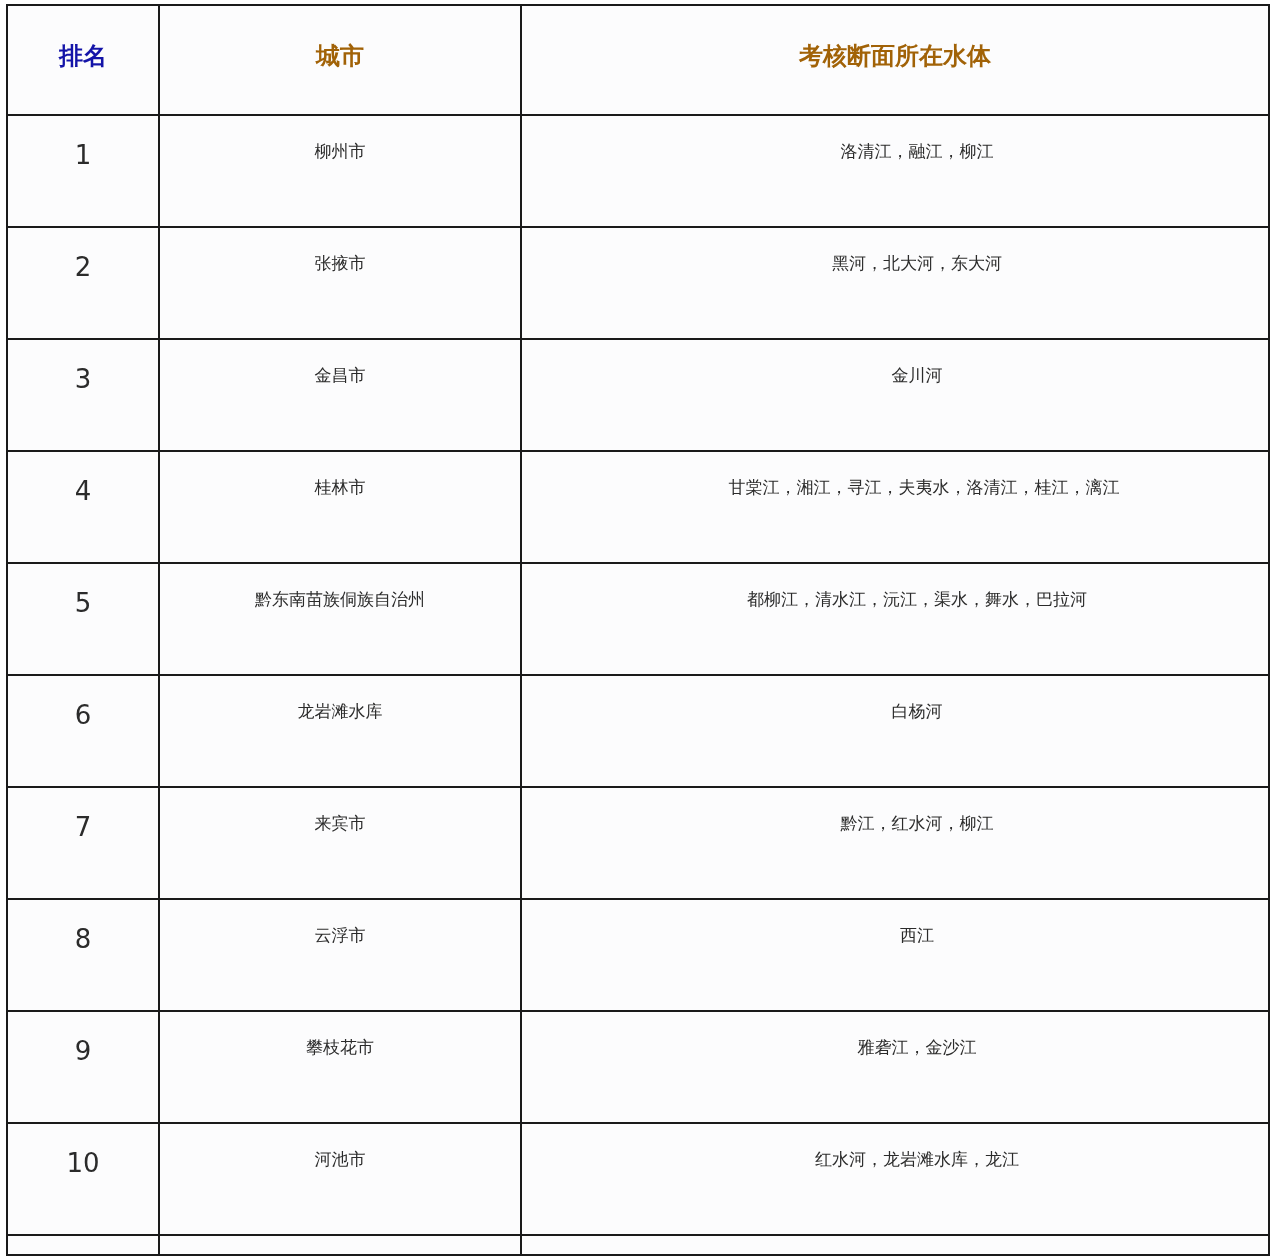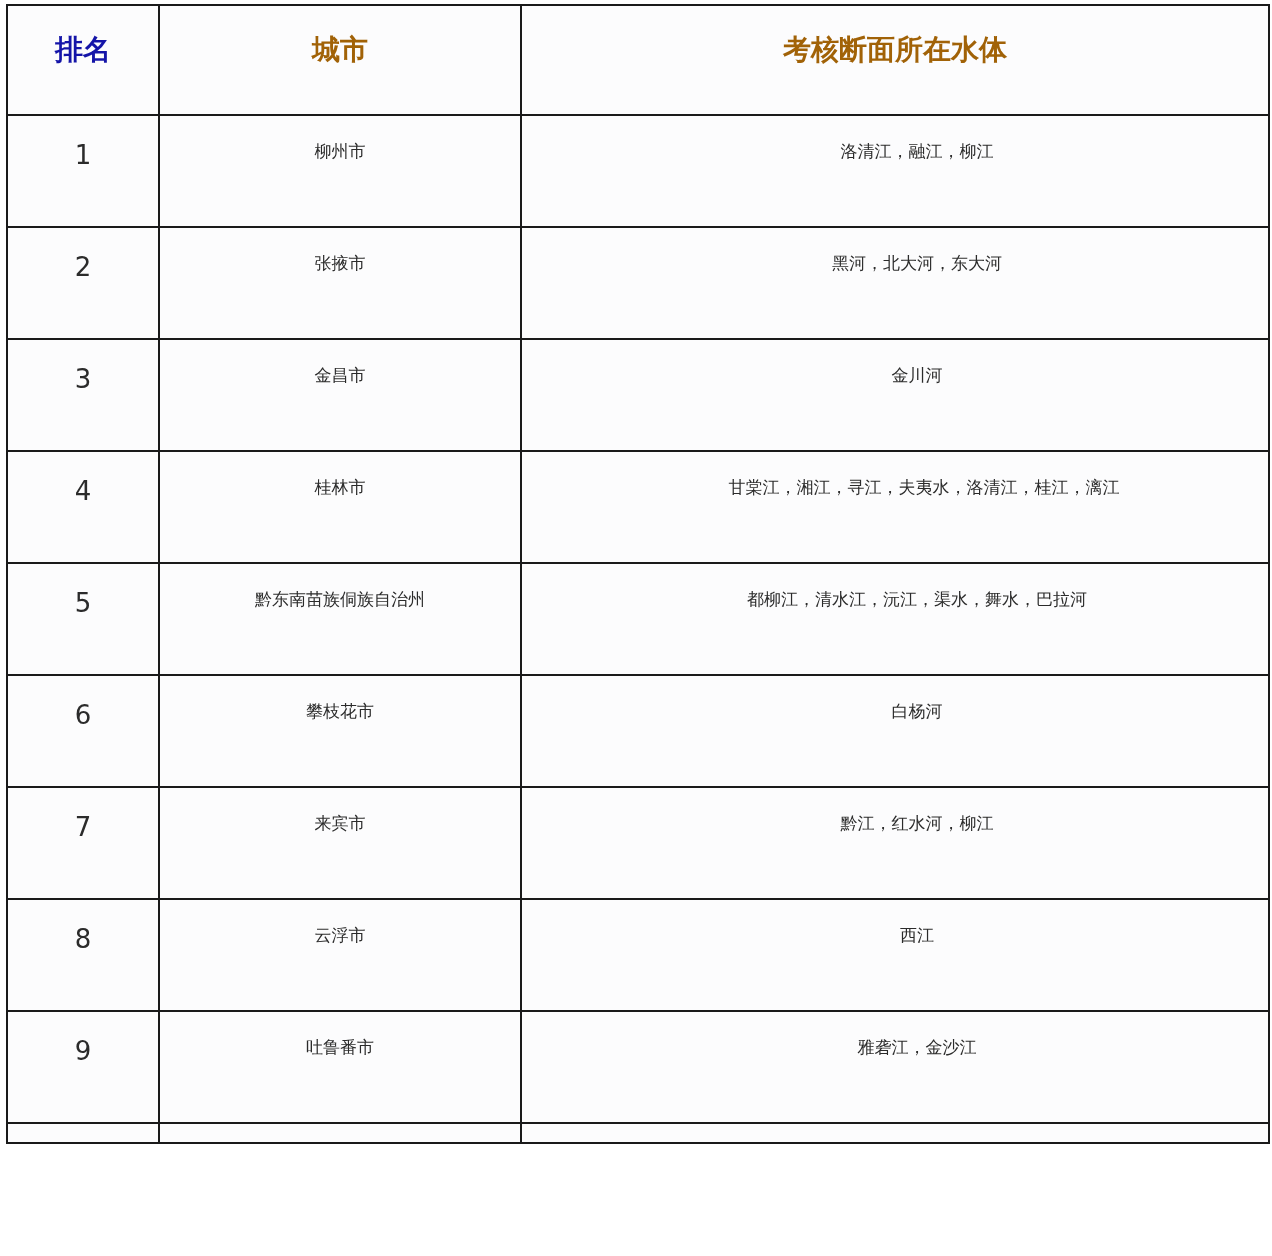"排名" tr.header-row th { font-size: 28px -> 24px; padding-top: 25px -> 34px }
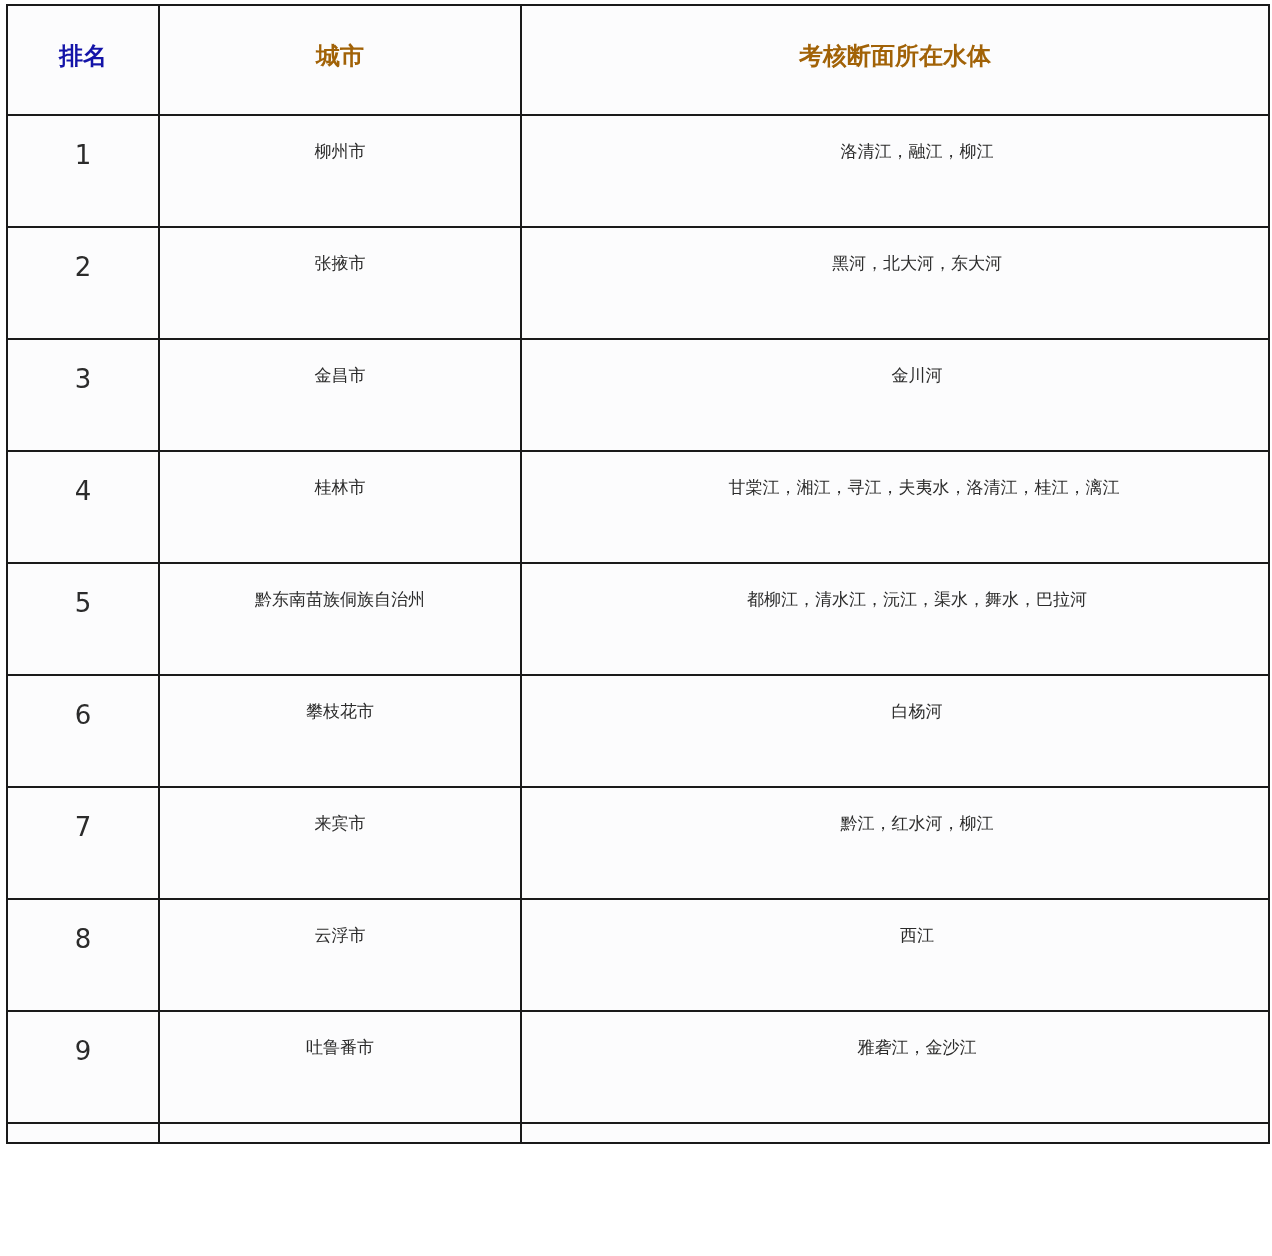"攀枝花市" td.city-cell { text: 攀枝花市 -> 龙岩滩水库 }
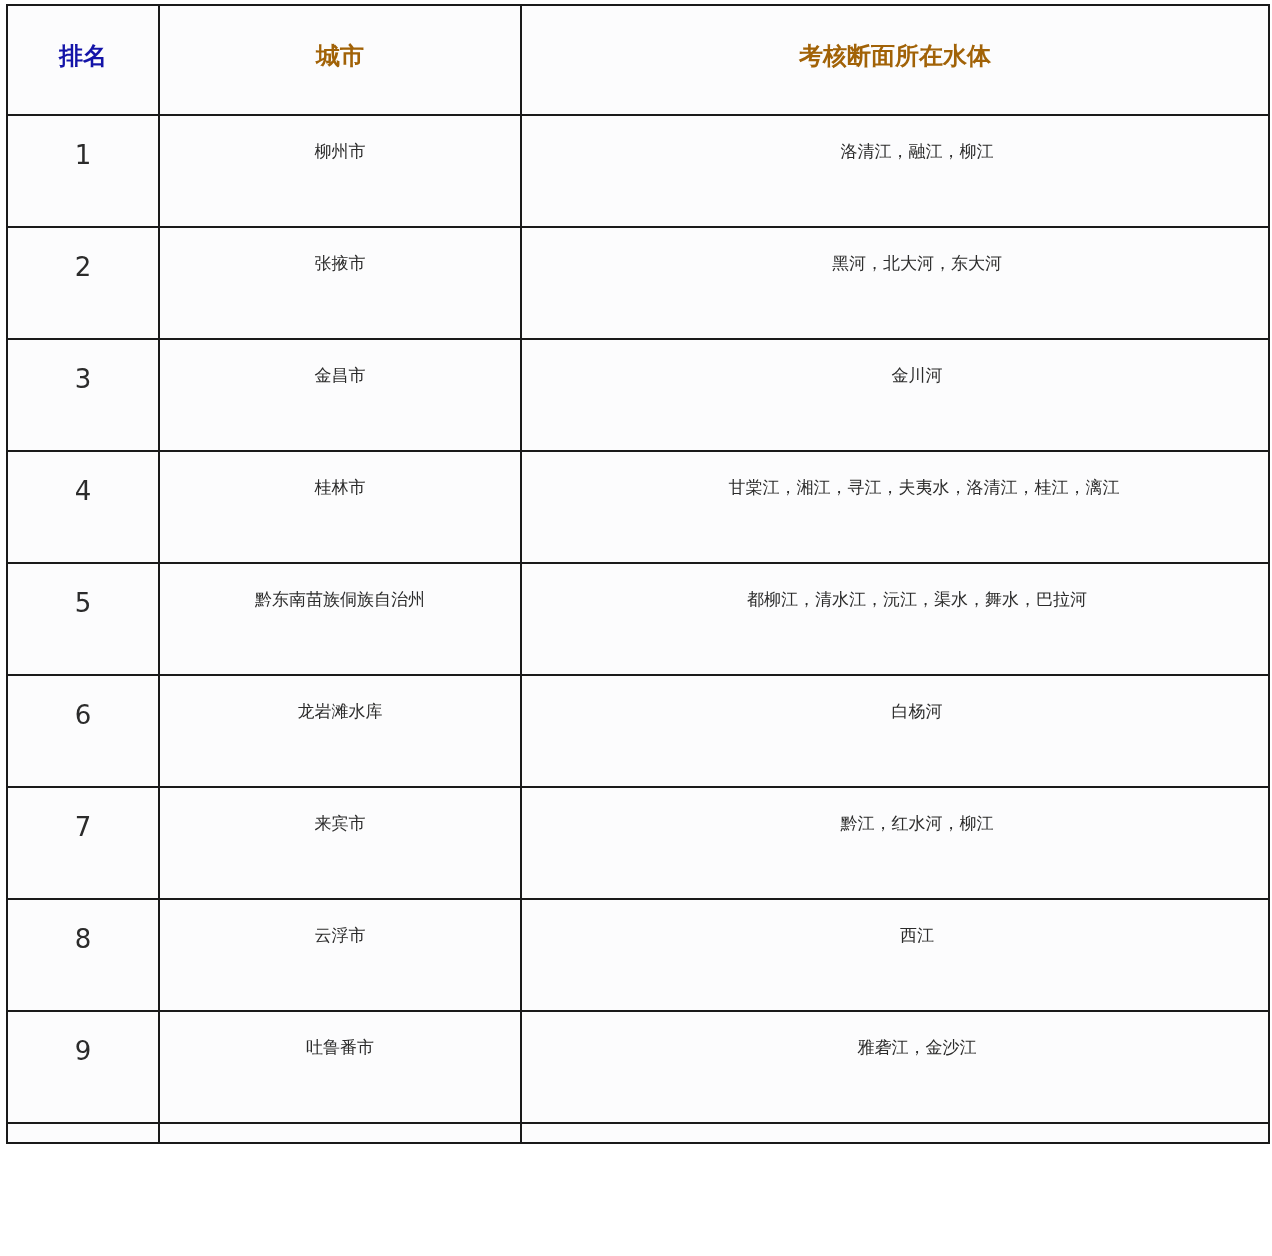"吐鲁番市" td.city-cell { text: 吐鲁番 -> 攀枝花 }
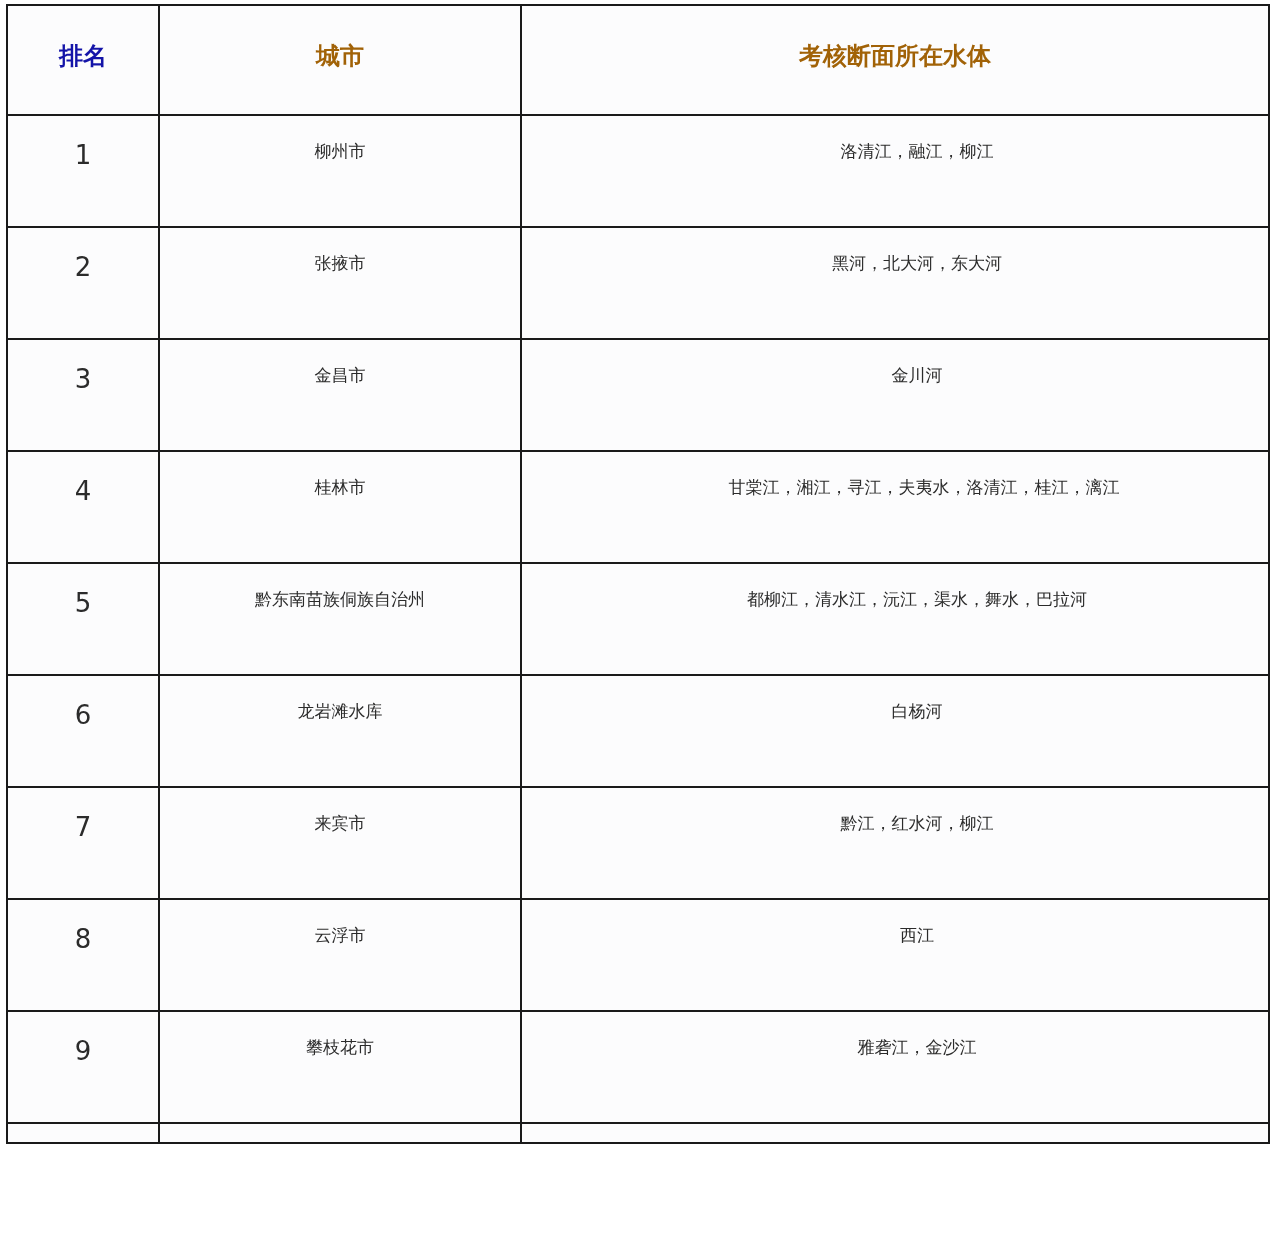"10" tr { html: none -> <tr> <td>10</td> <td>河池市</td> <td>红水河，龙岩滩水库，龙江</td> </tr> }
